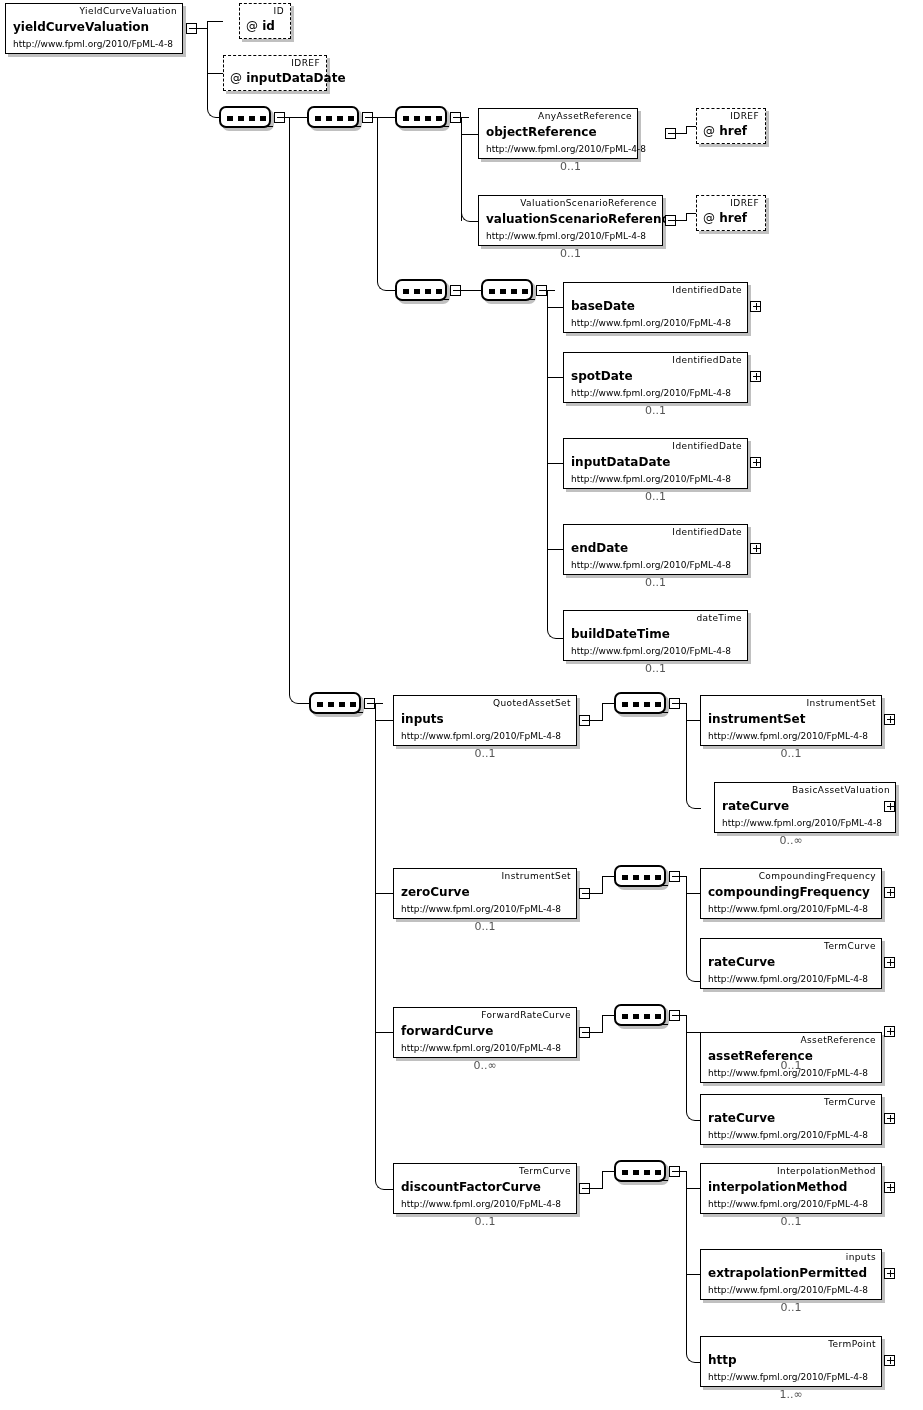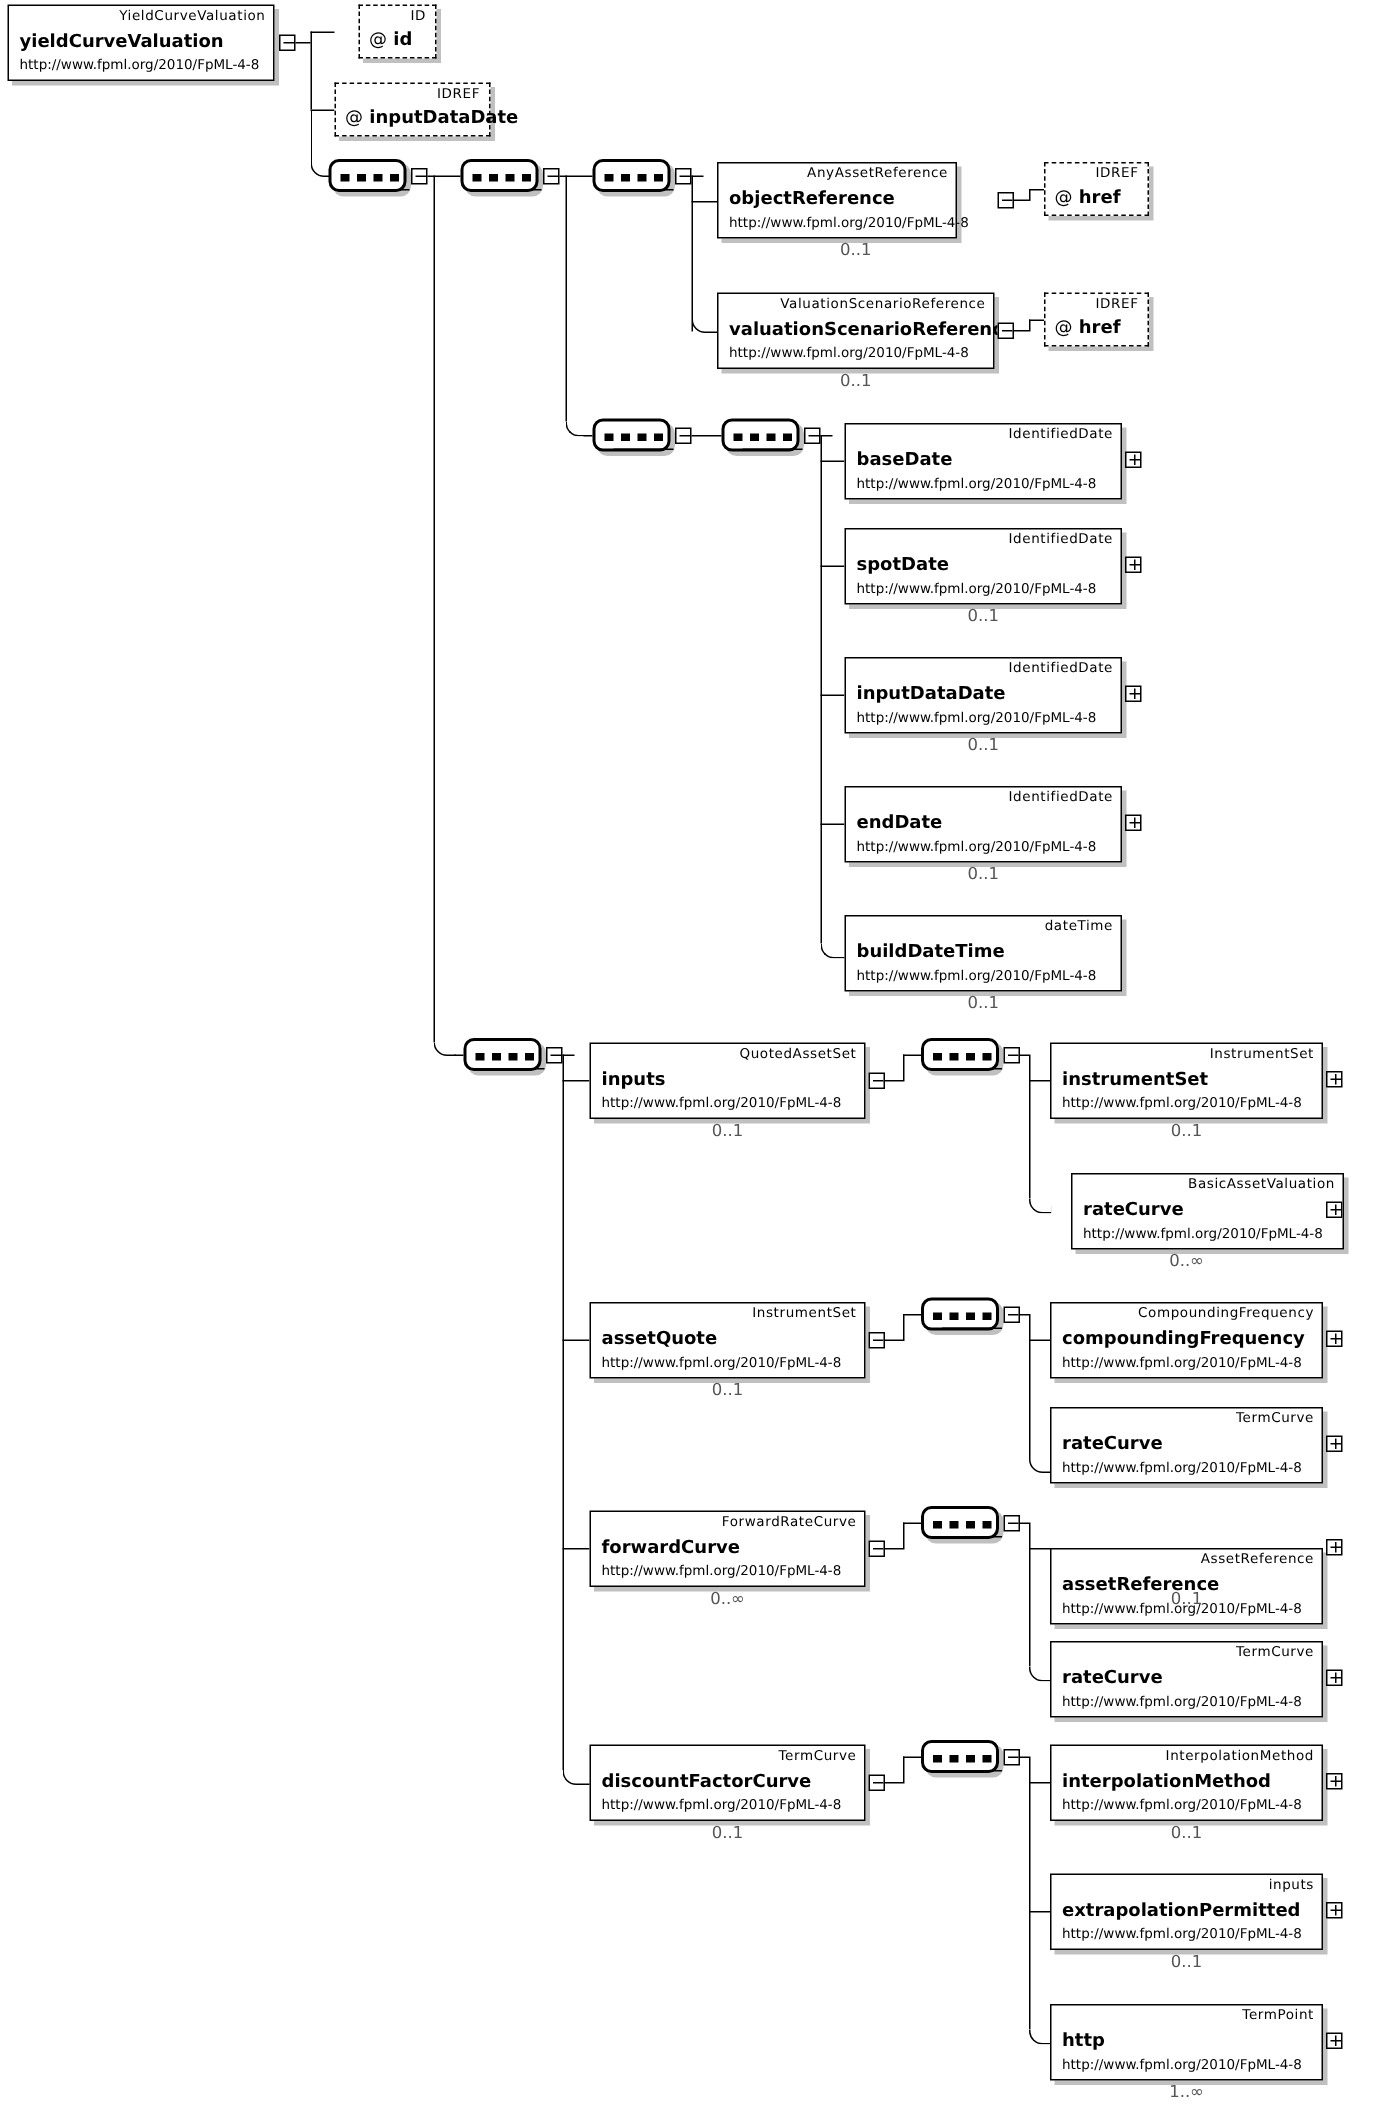"assetQuote" div.ename { text: assetQuote -> zeroCurve }
